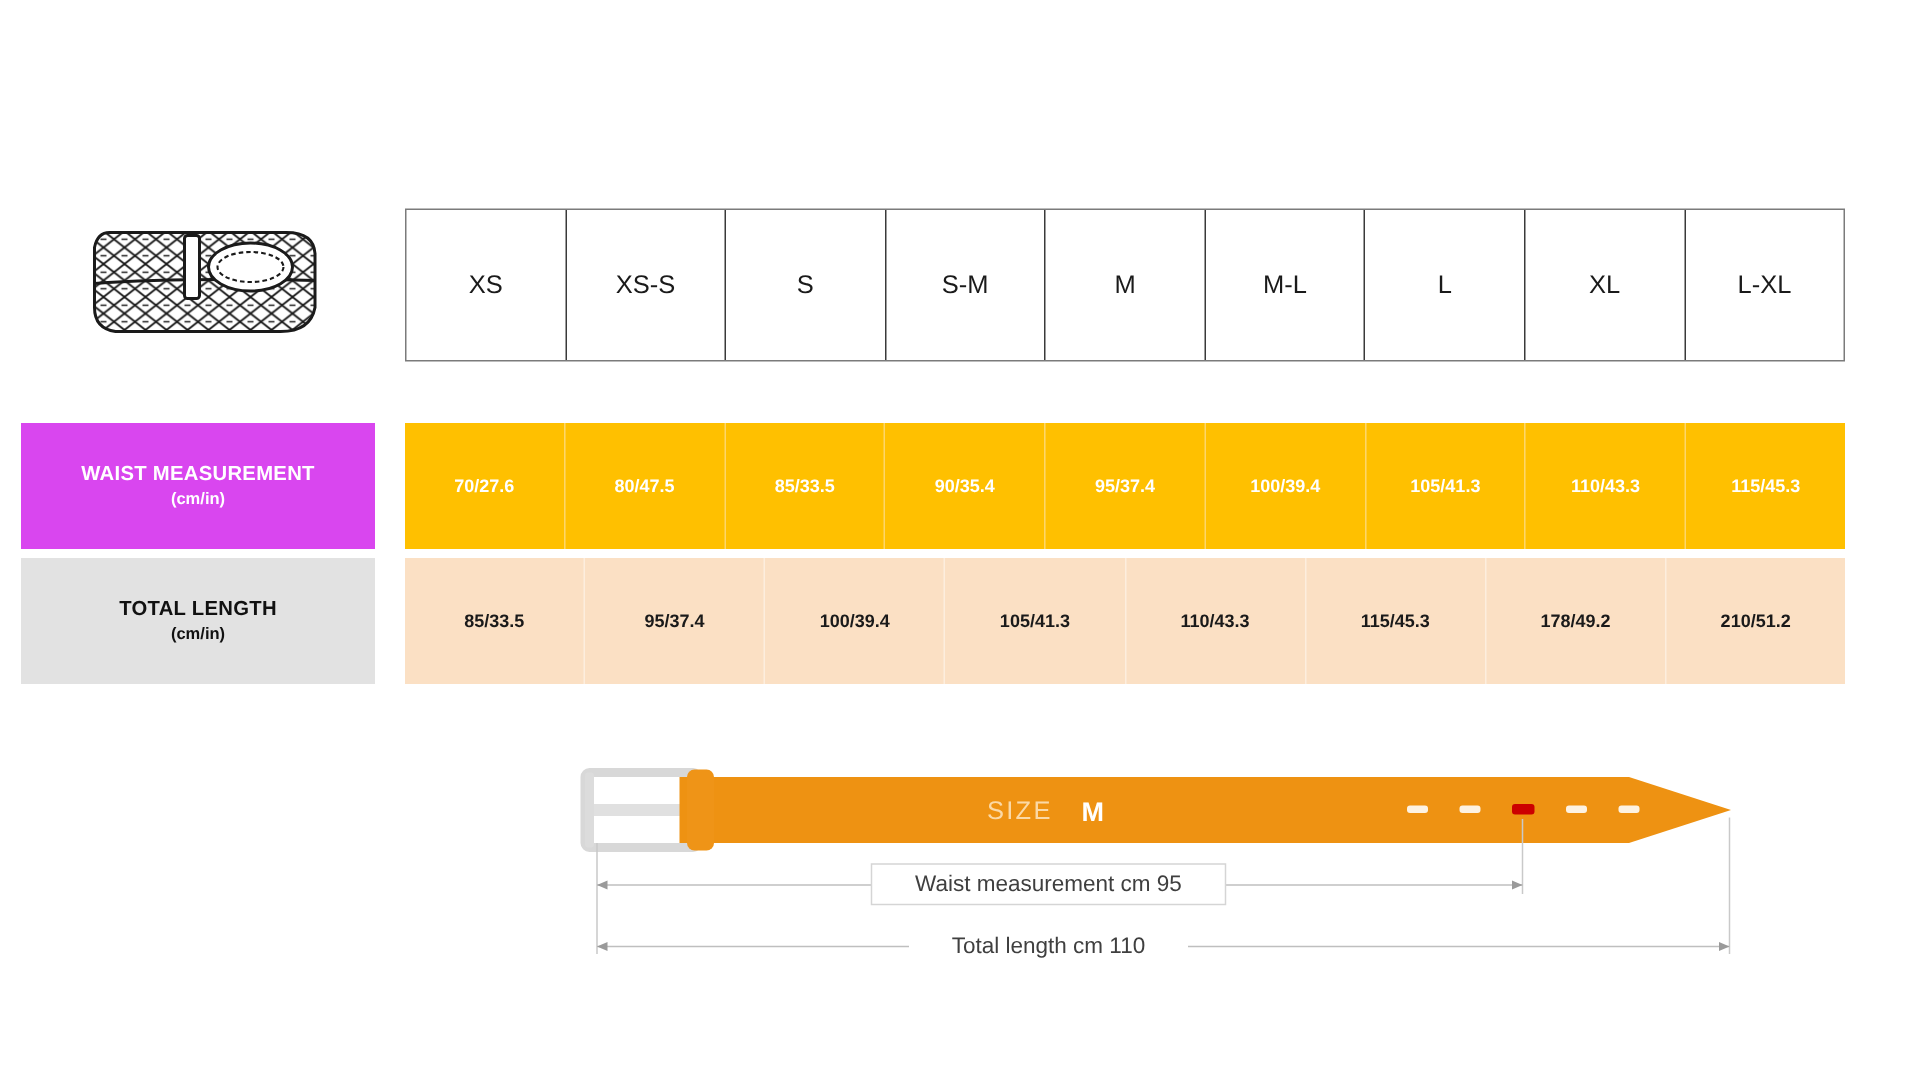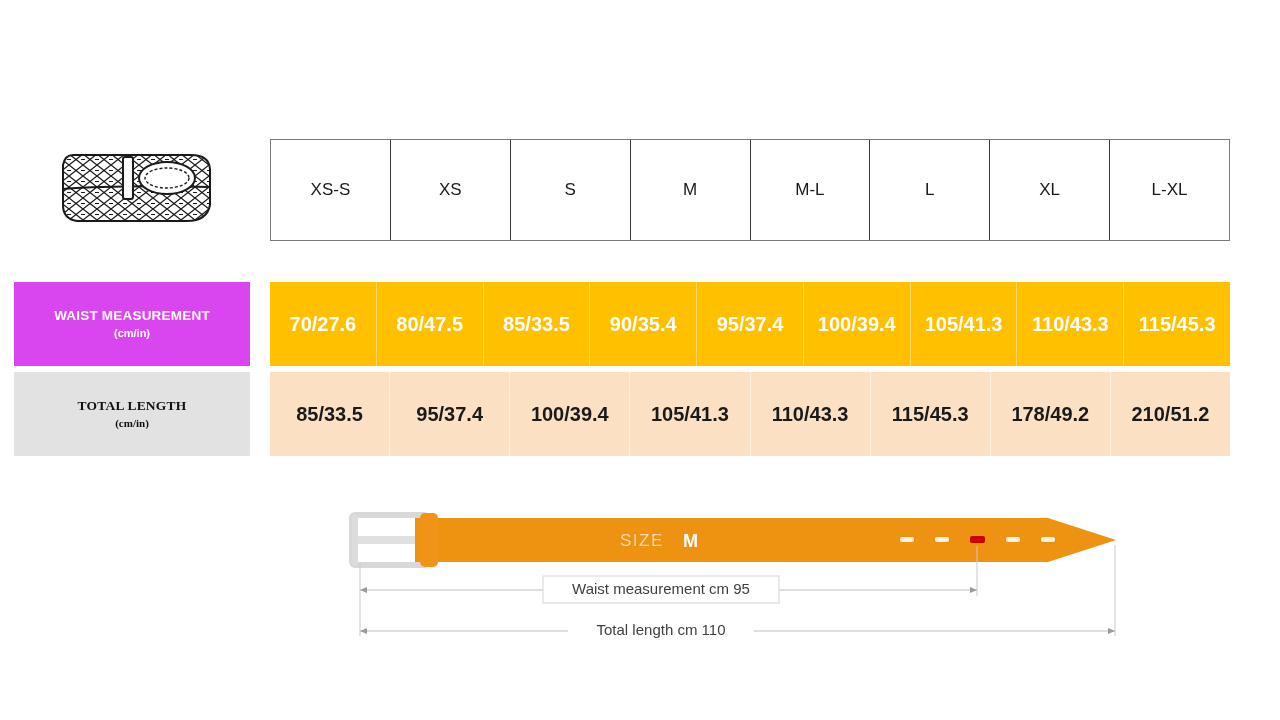"XS-S" div.hcell { order: before "XS" -> after "XS" }
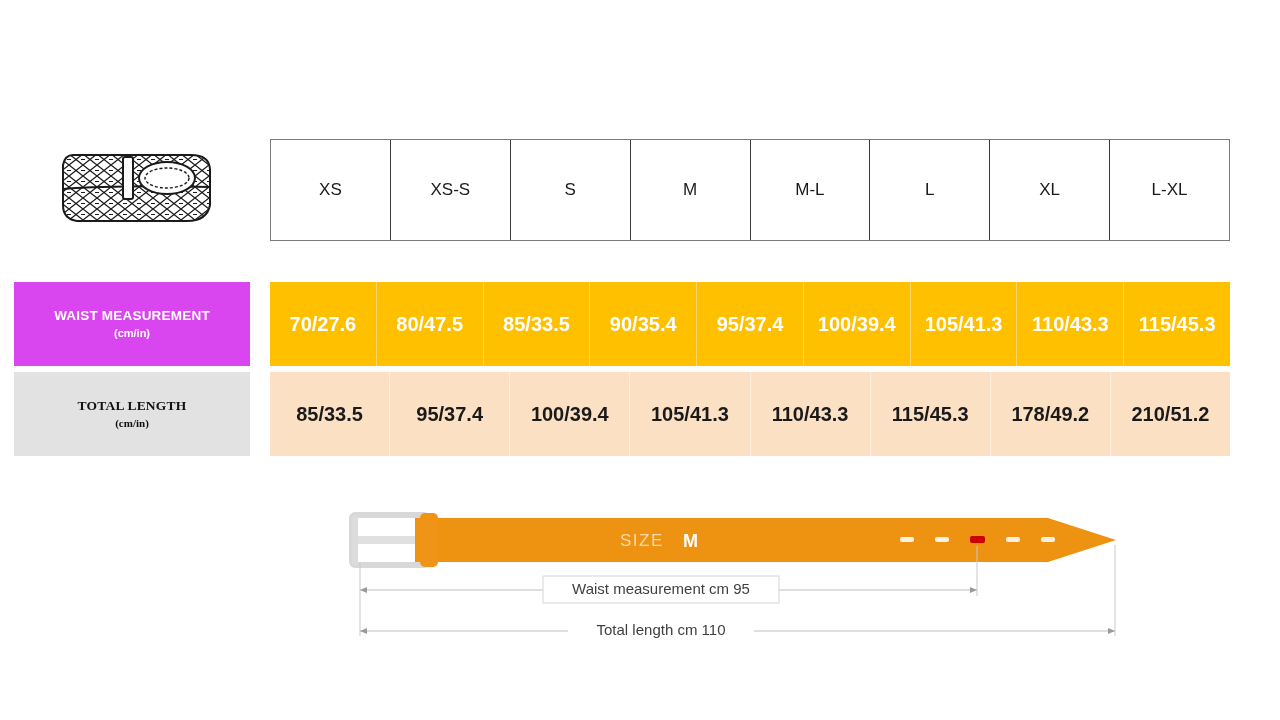"S-M" div.hcell { html: none -> <div>S-M</div> }
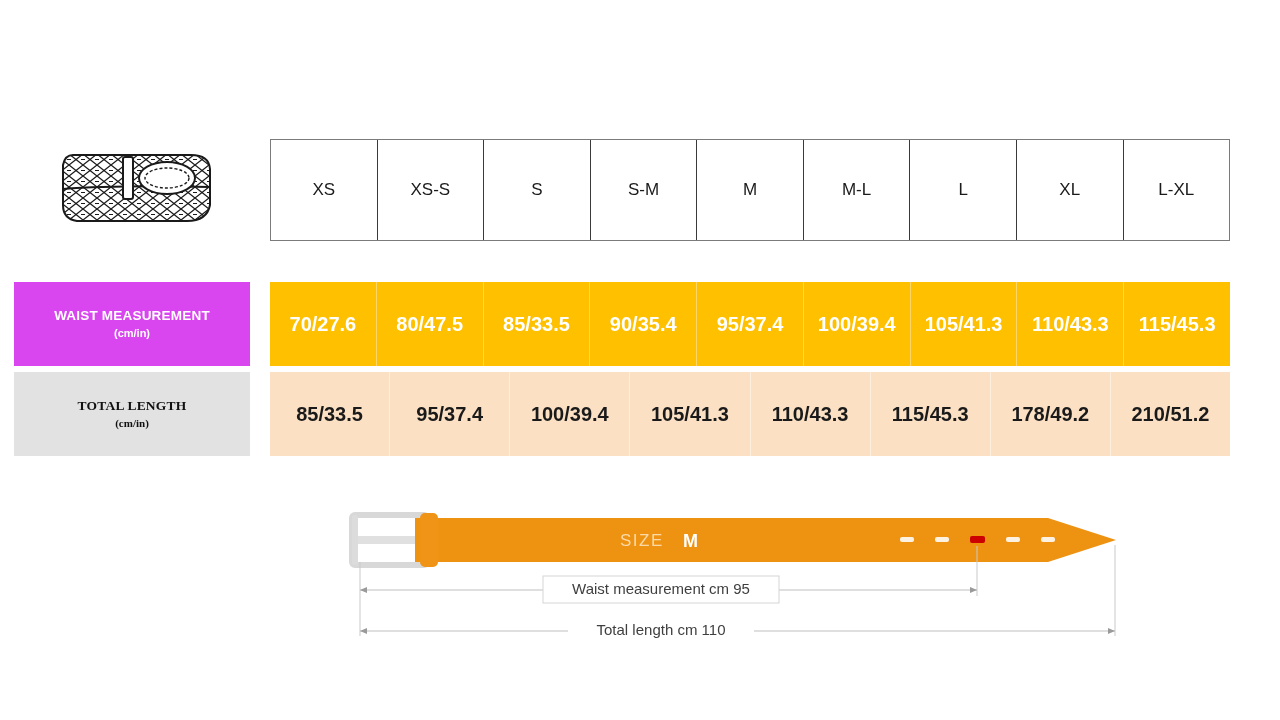"70/27.6" .cells .vcell { font-size: 20px -> 12px }
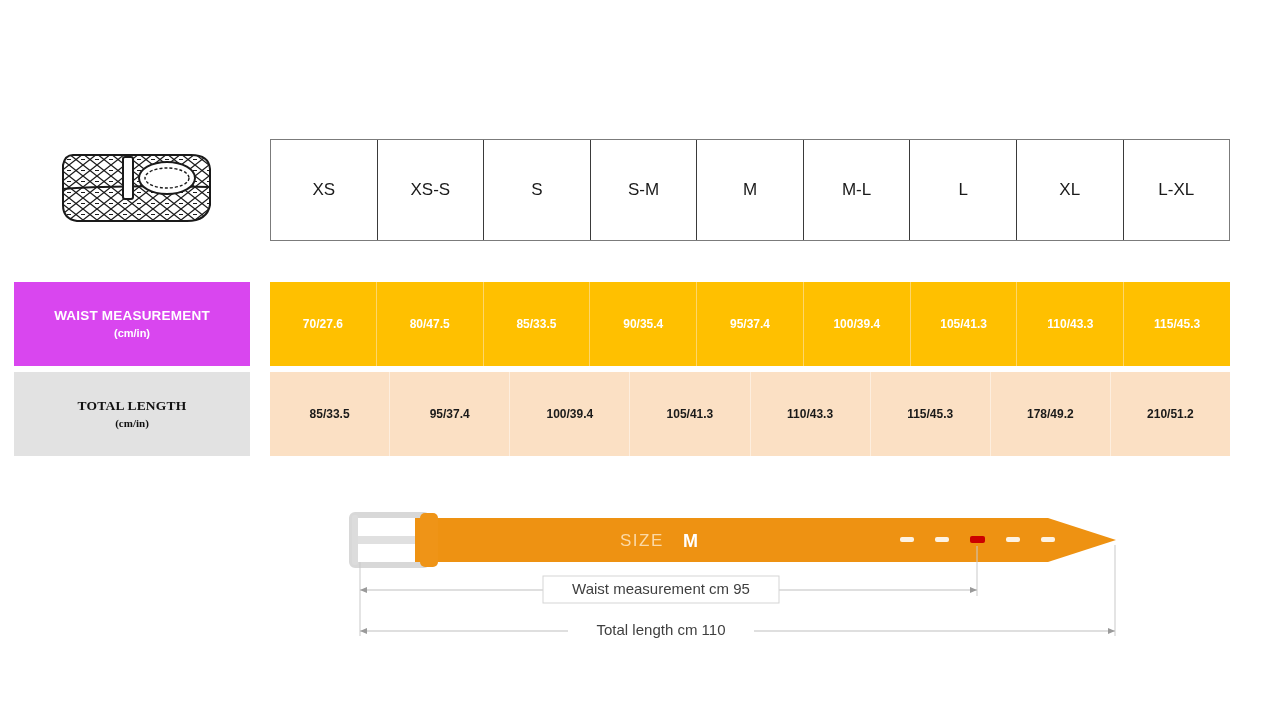"TOTAL LENGTH" #row-length .rowlabel { font-family: Liberation Serif, serif -> none }
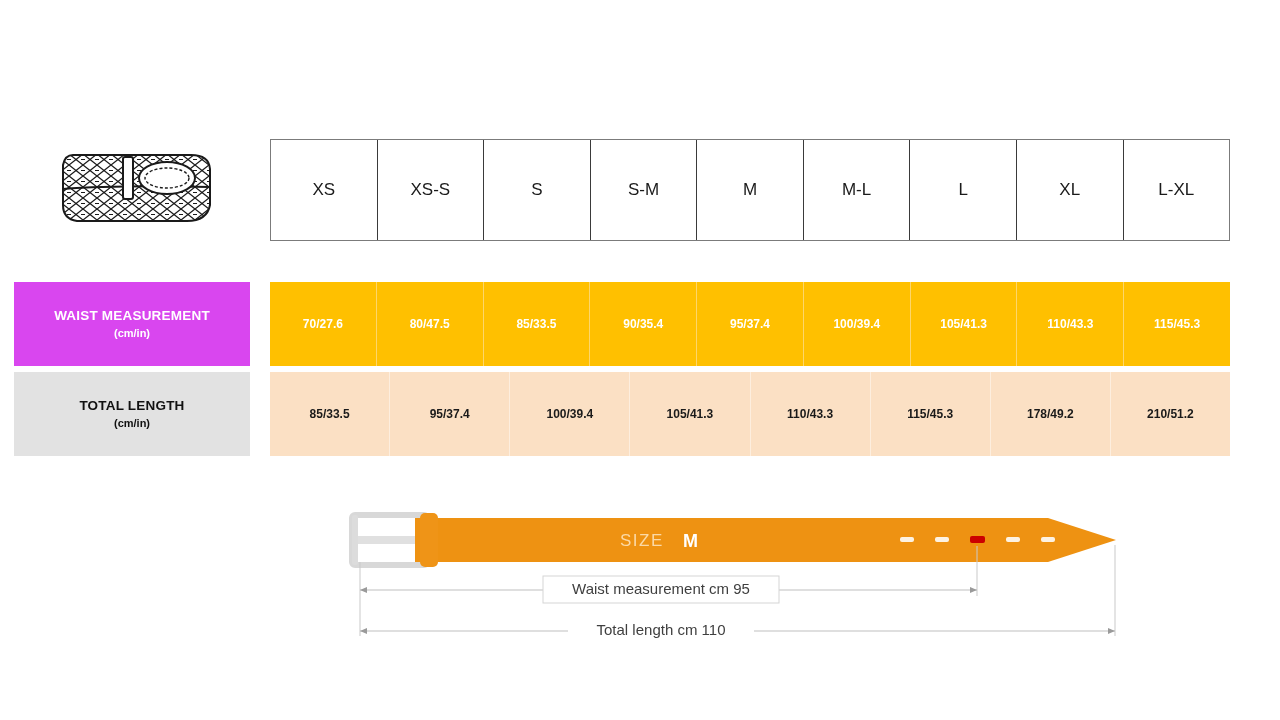"SIZE" #belt-diagram { left: 338px -> 376px }
